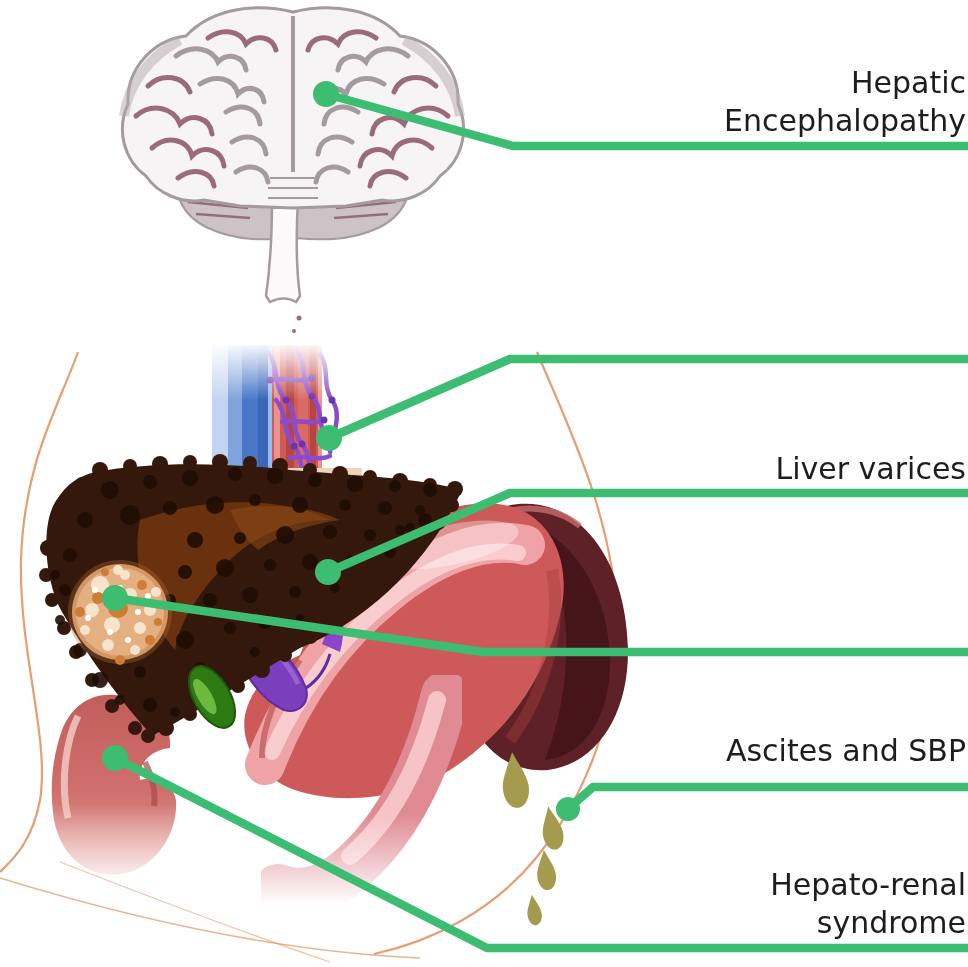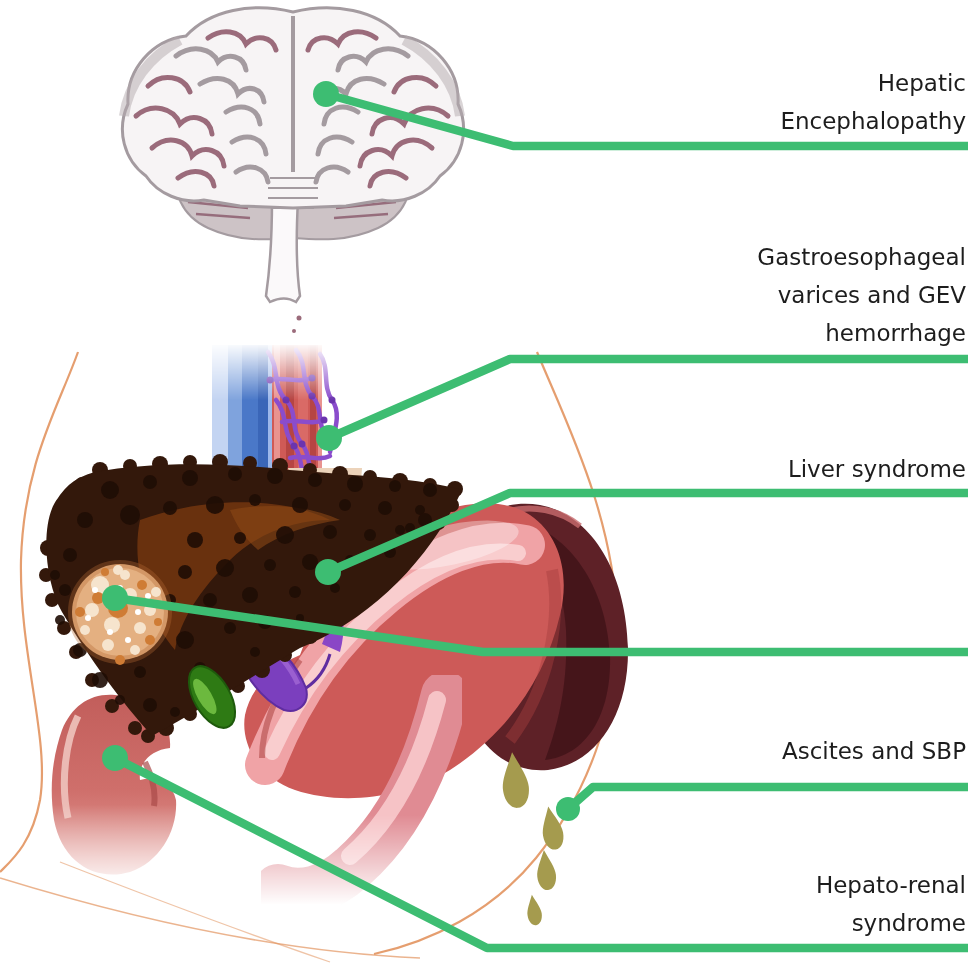"Hepatic" .label { font-size: 23px -> 30px }
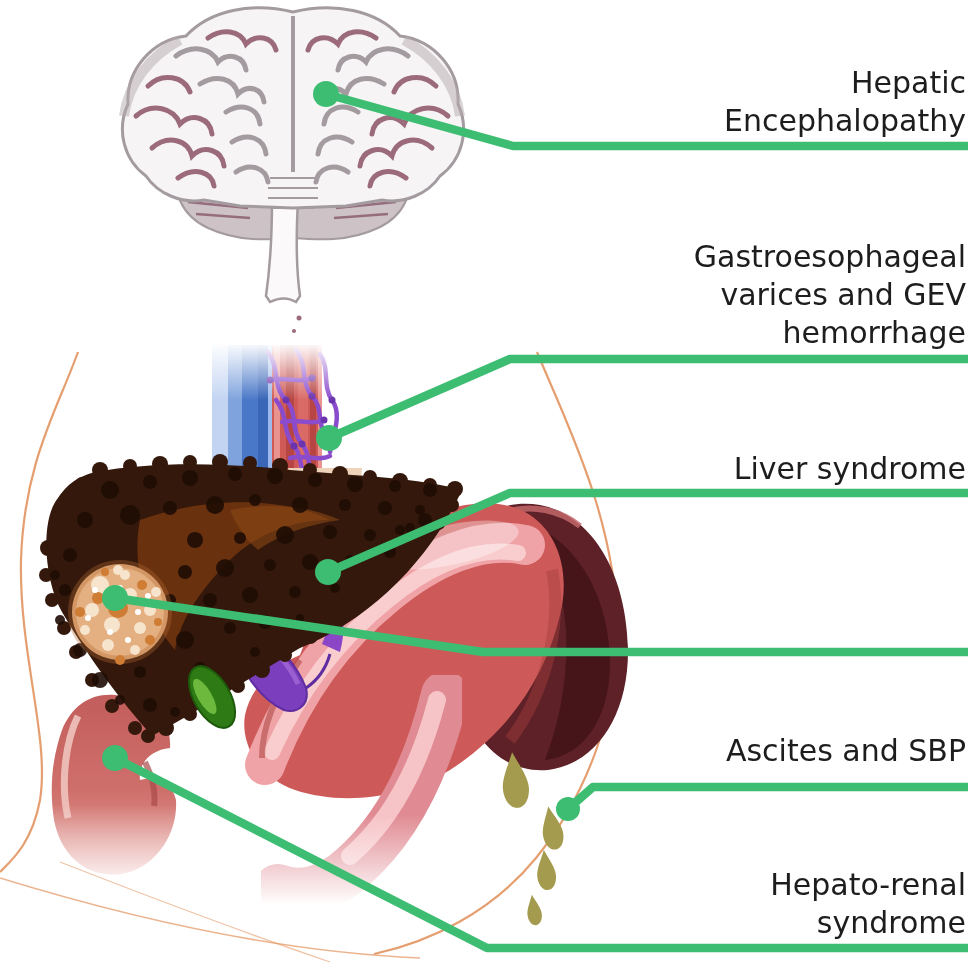"Gastroesophageal" div.label { html: <div>Gastroesophageal varices and GEV hemorrhage</div> -> none }
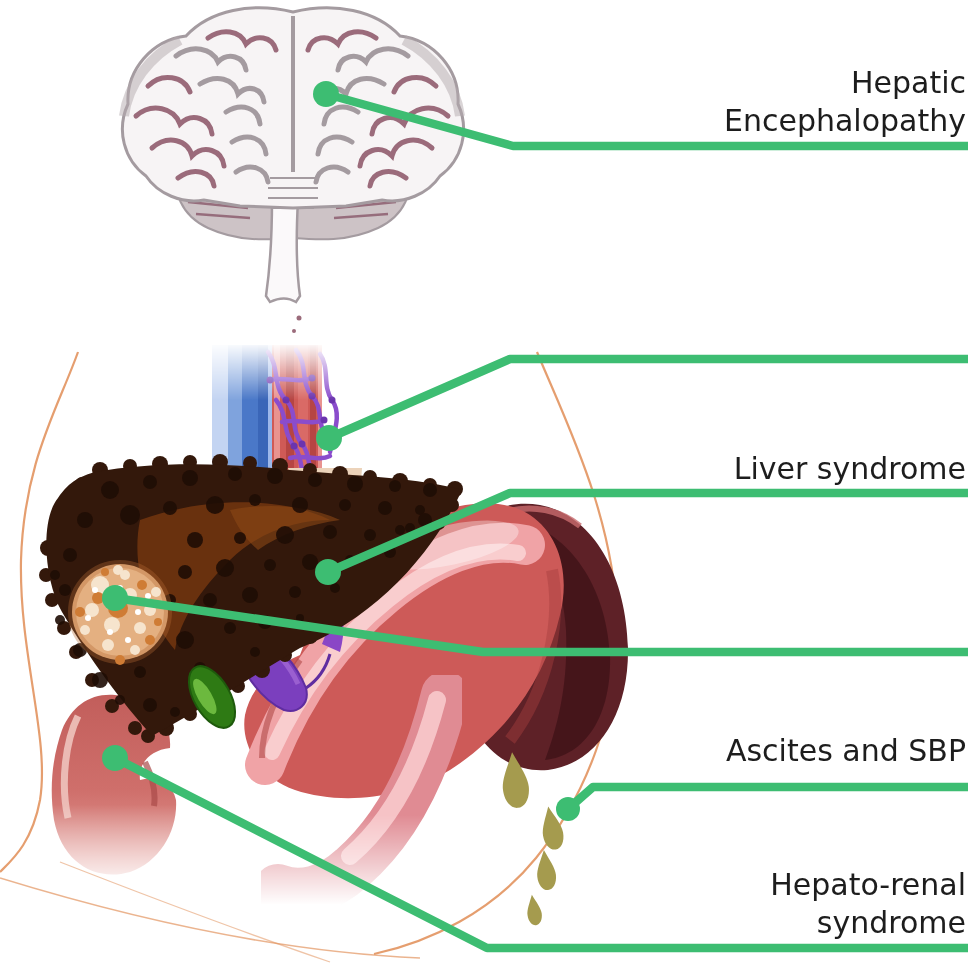"Liver syndrome" div.label { text: syndrome -> varices }
